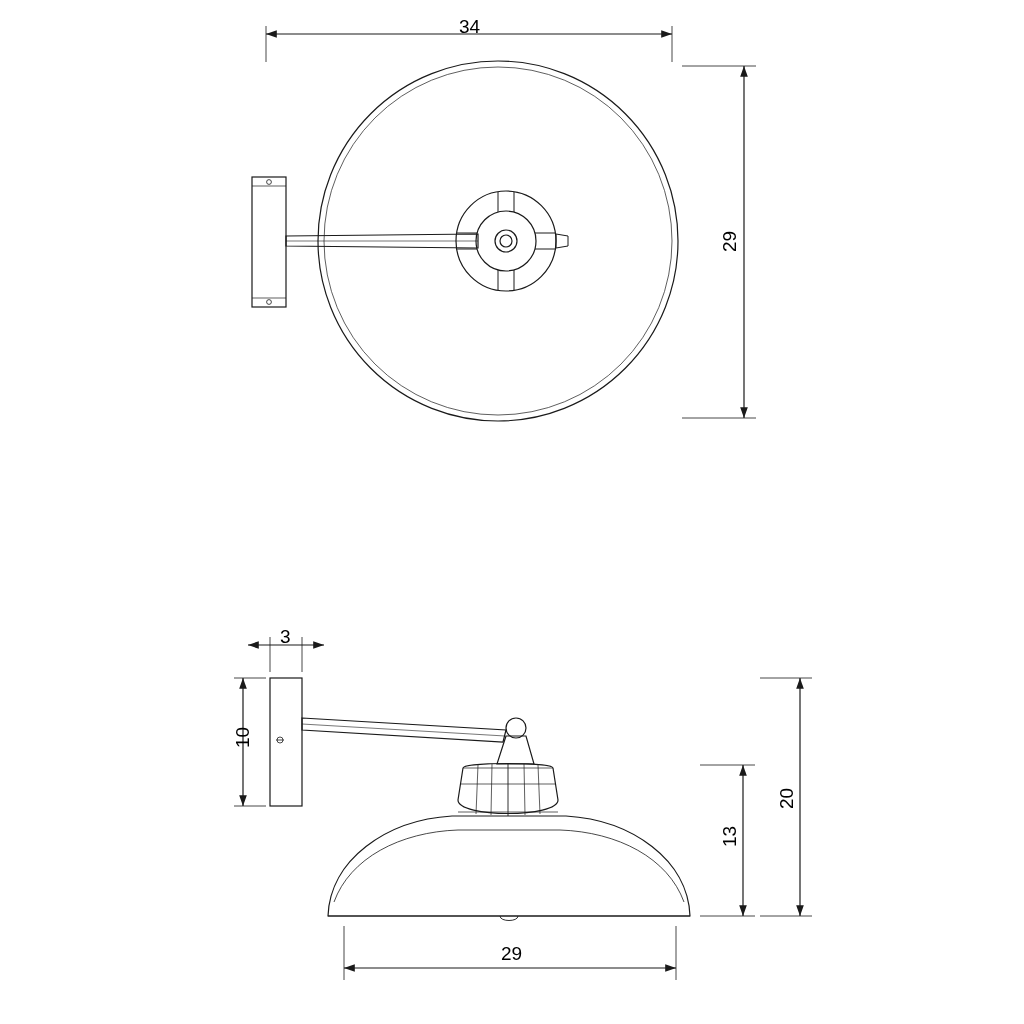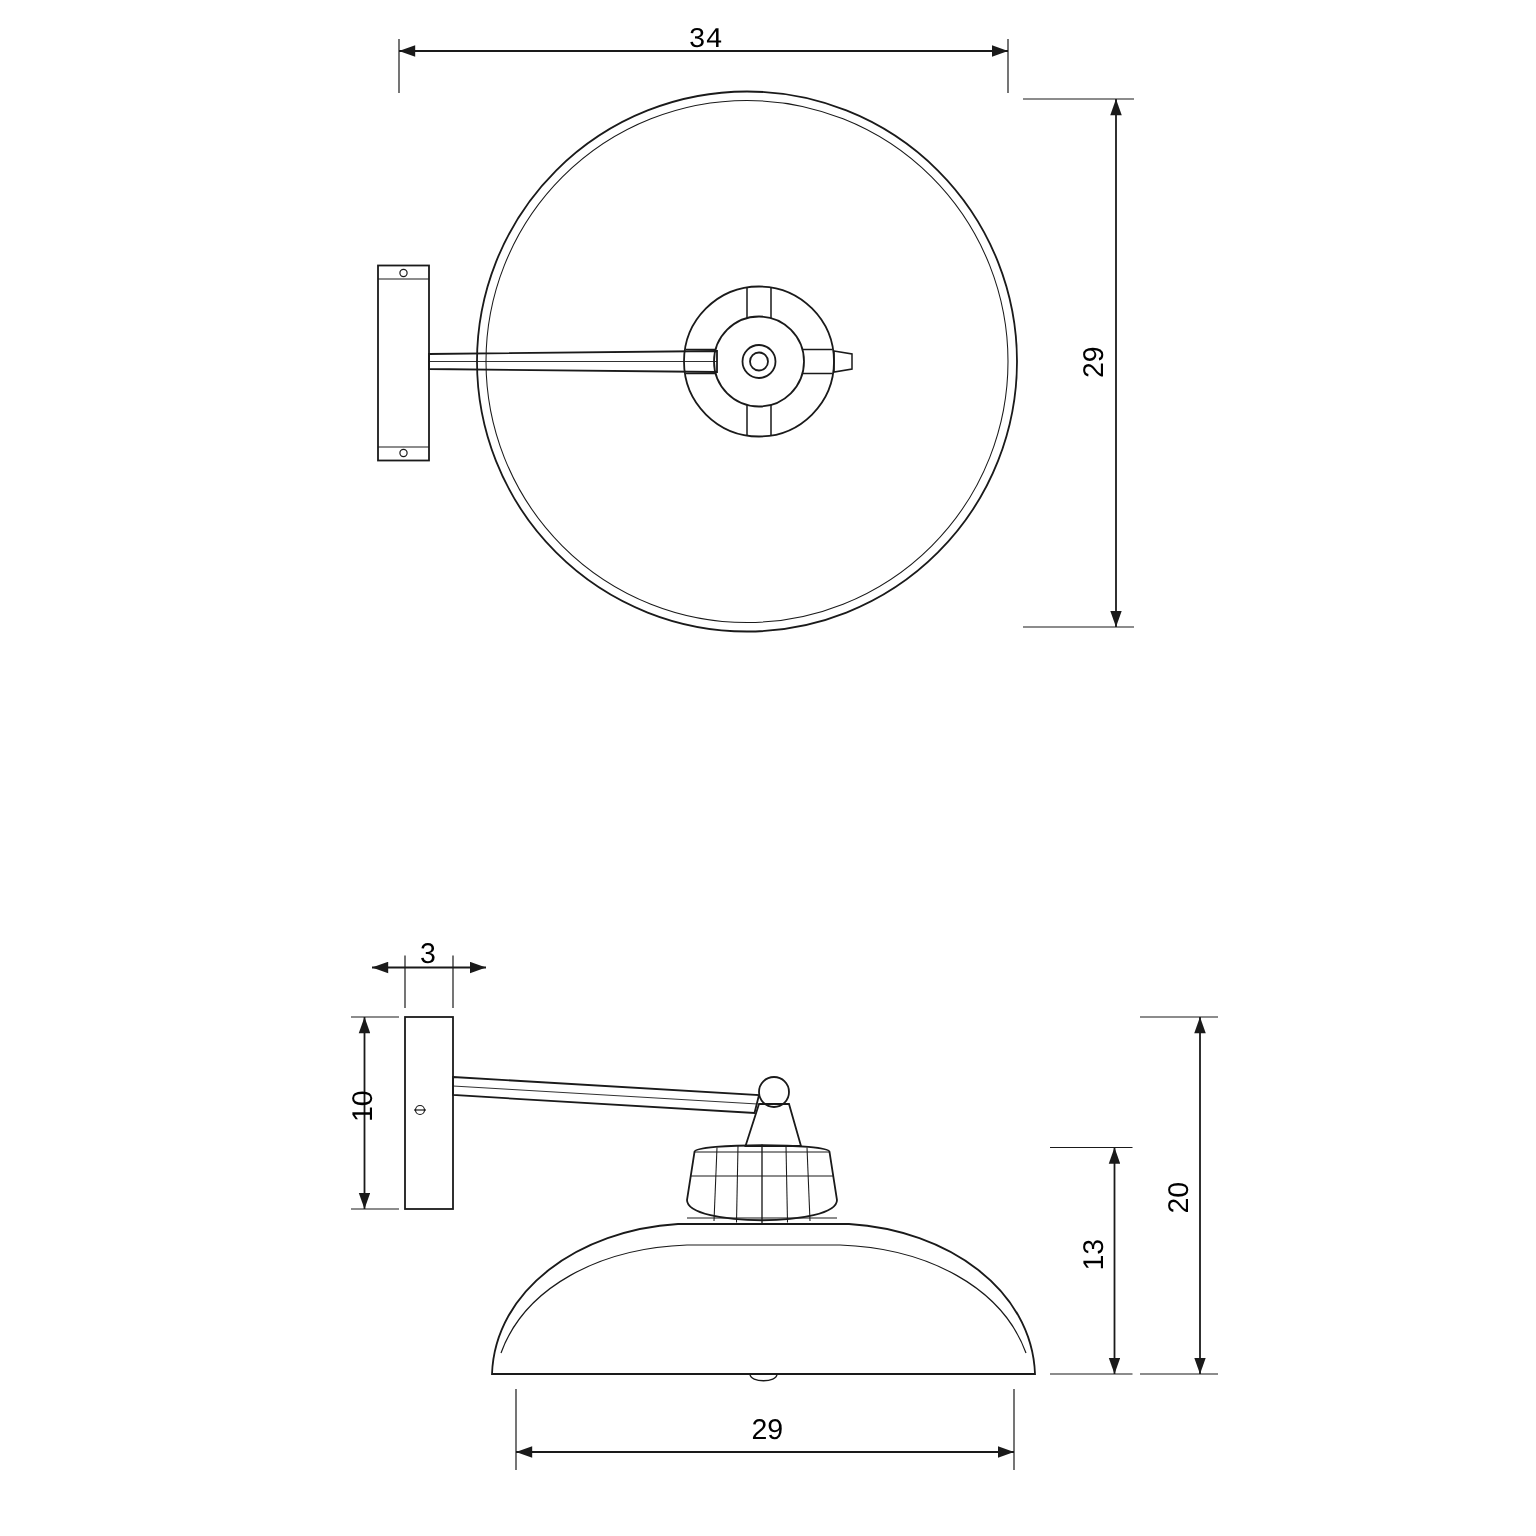"34" div.dim-label { font-family: Liberation Mono, monospace -> none }
